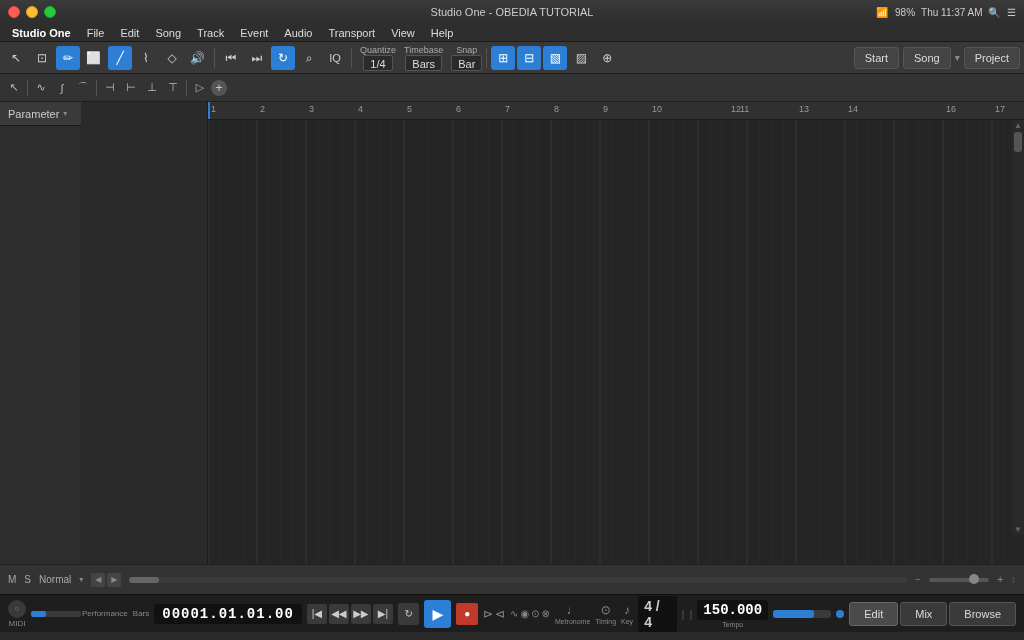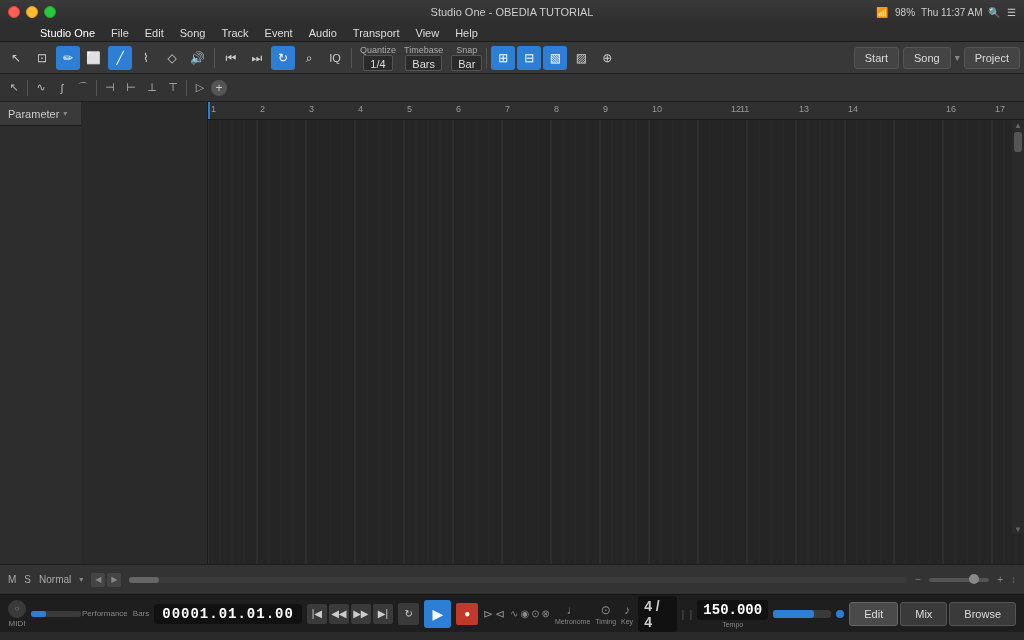"Studio One" .menu-studio-one { font-weight: 400 -> 700; margin-left: 28px -> none }
